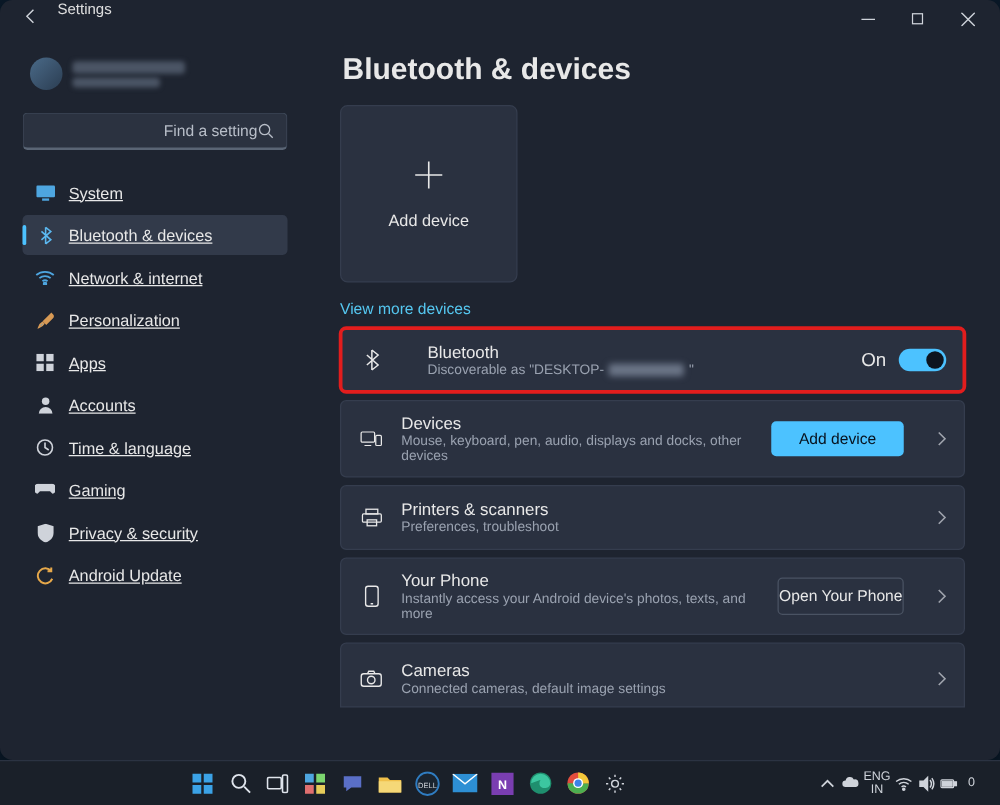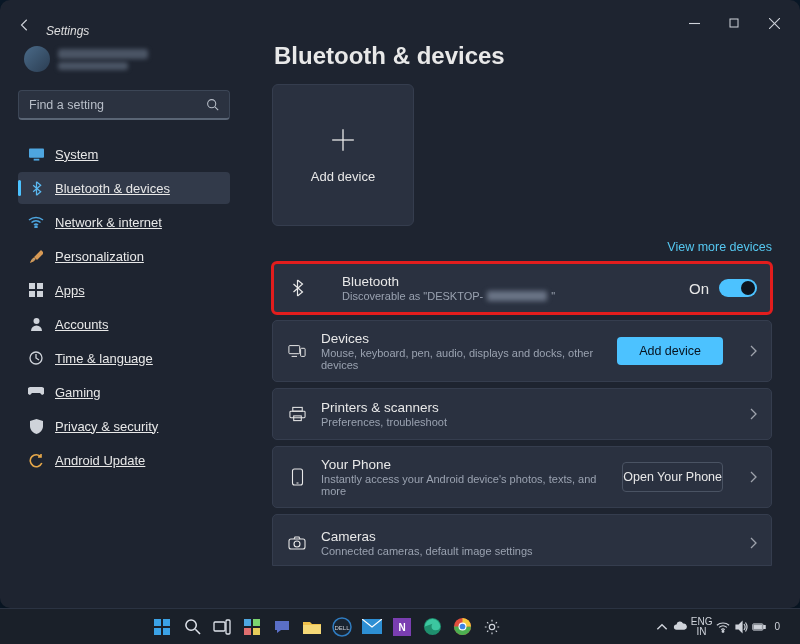"Settings" .titlebar { align-items: flex-end -> flex-start; font-style: italic -> none }
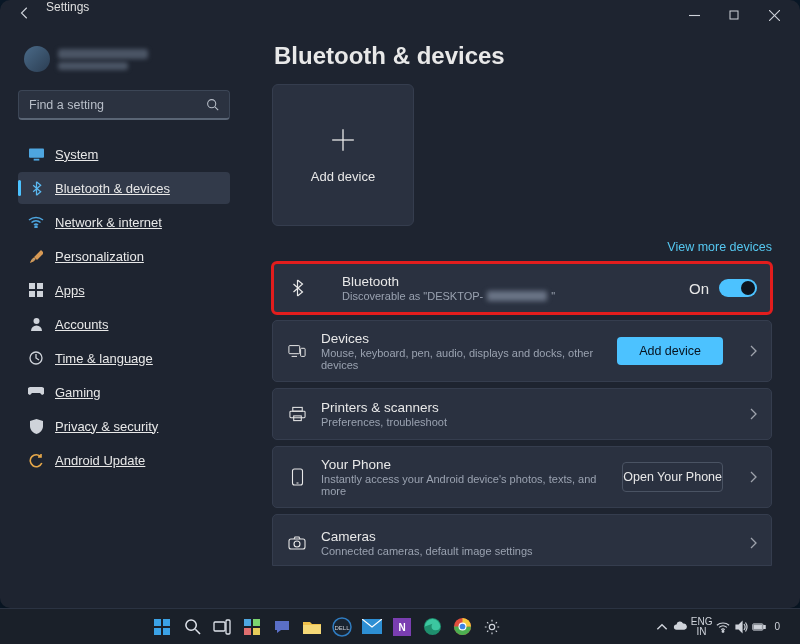"Find a setting" .search { text-align: none -> right }
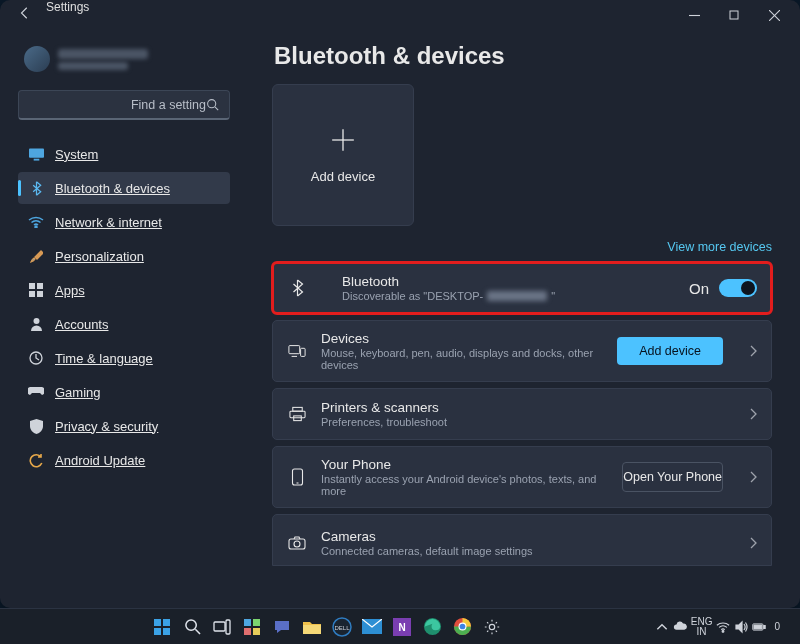"View more devices" .more-link { text-align: right -> left }
